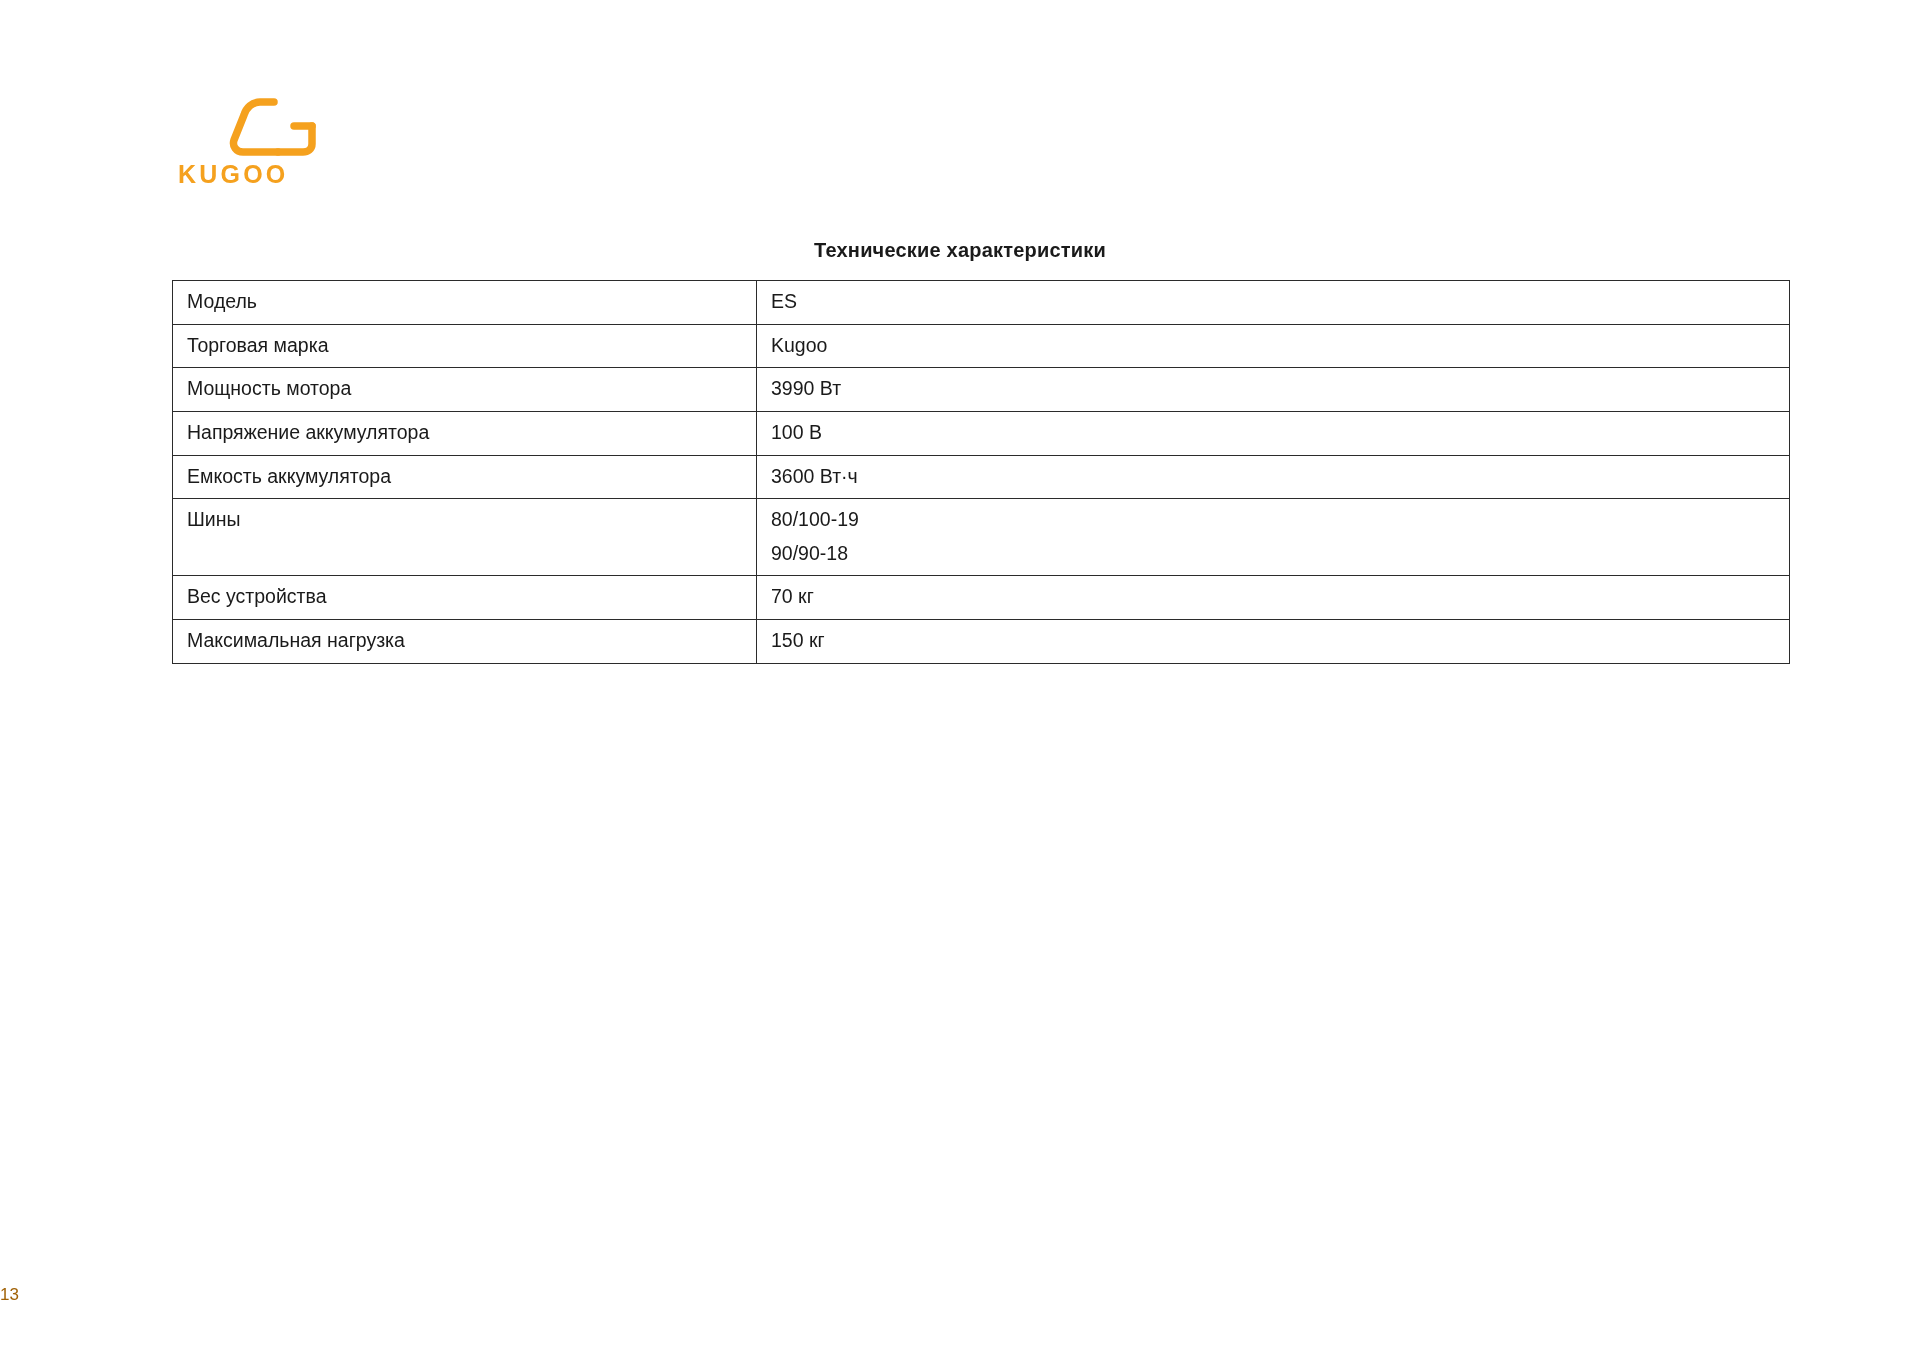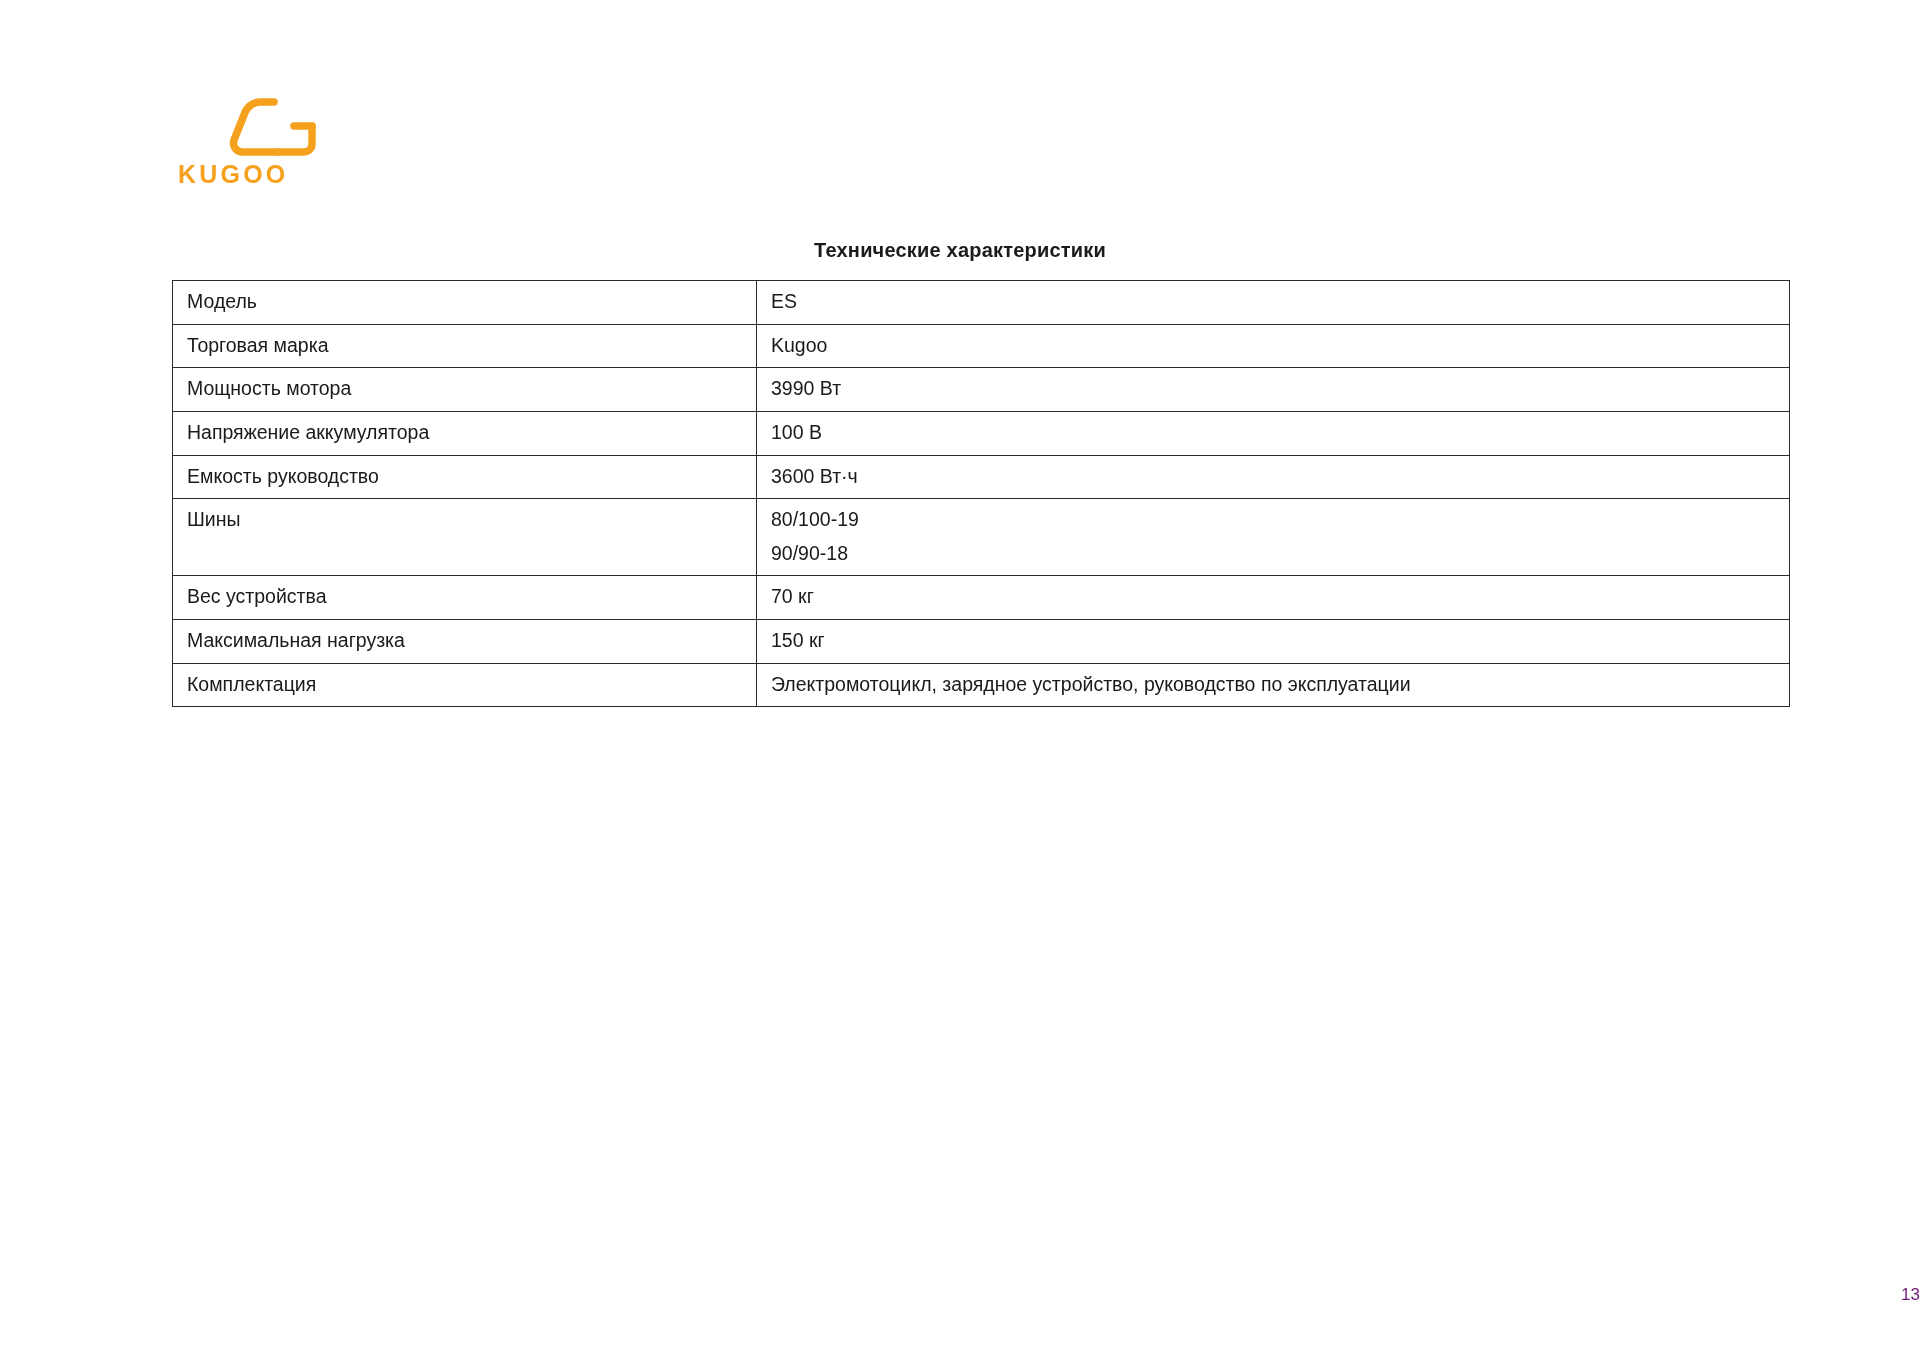"Емкость руководство" td.label { text: руководство -> аккумулятора }
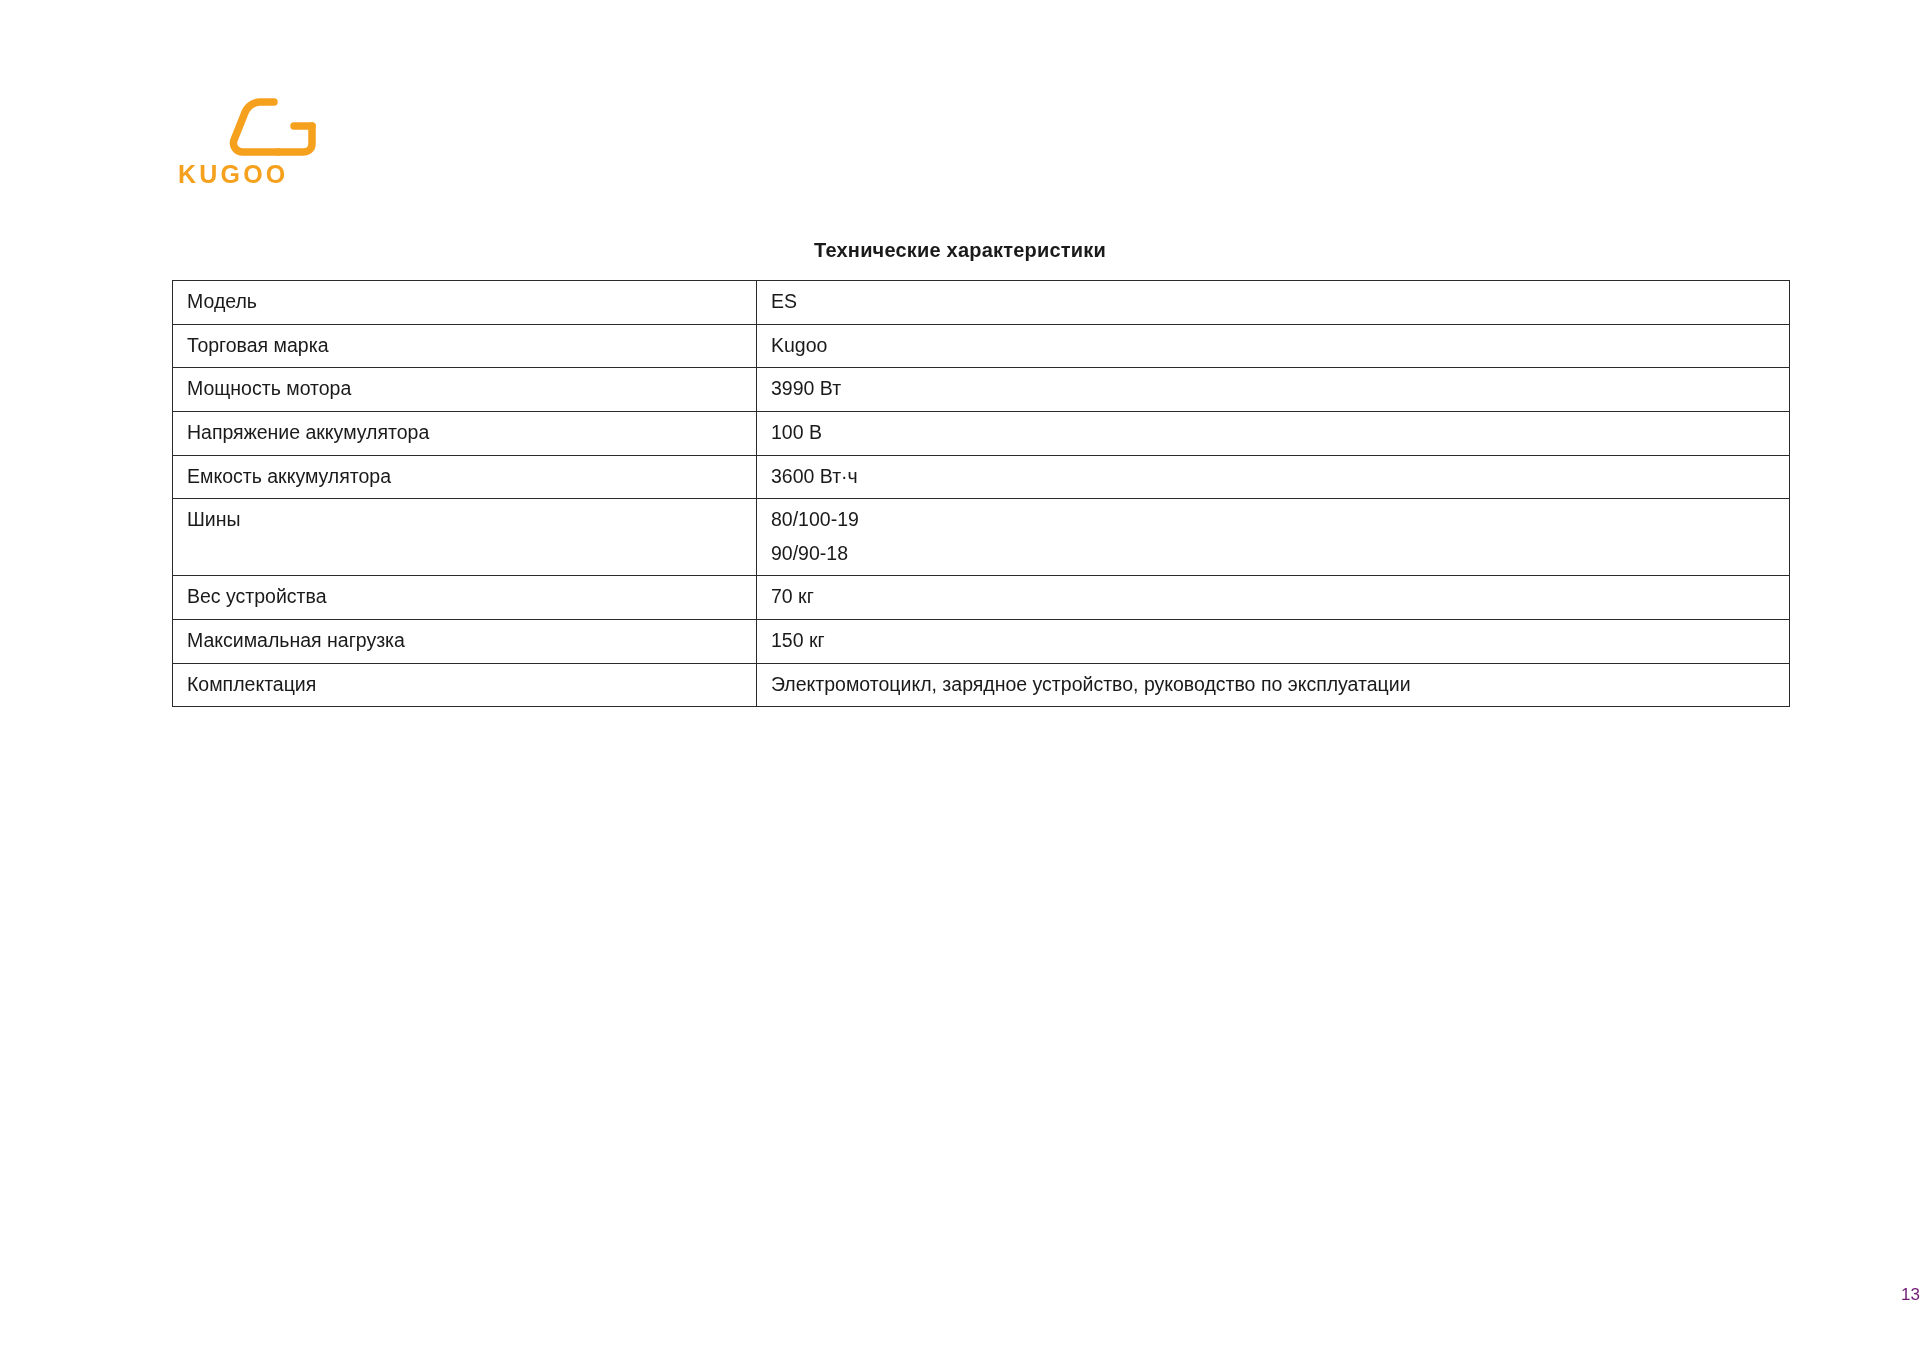"Комплектация" tr { html: <tr> <td>Комплектация</td> <td> <span>Электромотоцикл, зарядное устройство, руководство по эксплуатации</span> </td> </tr> -> none }
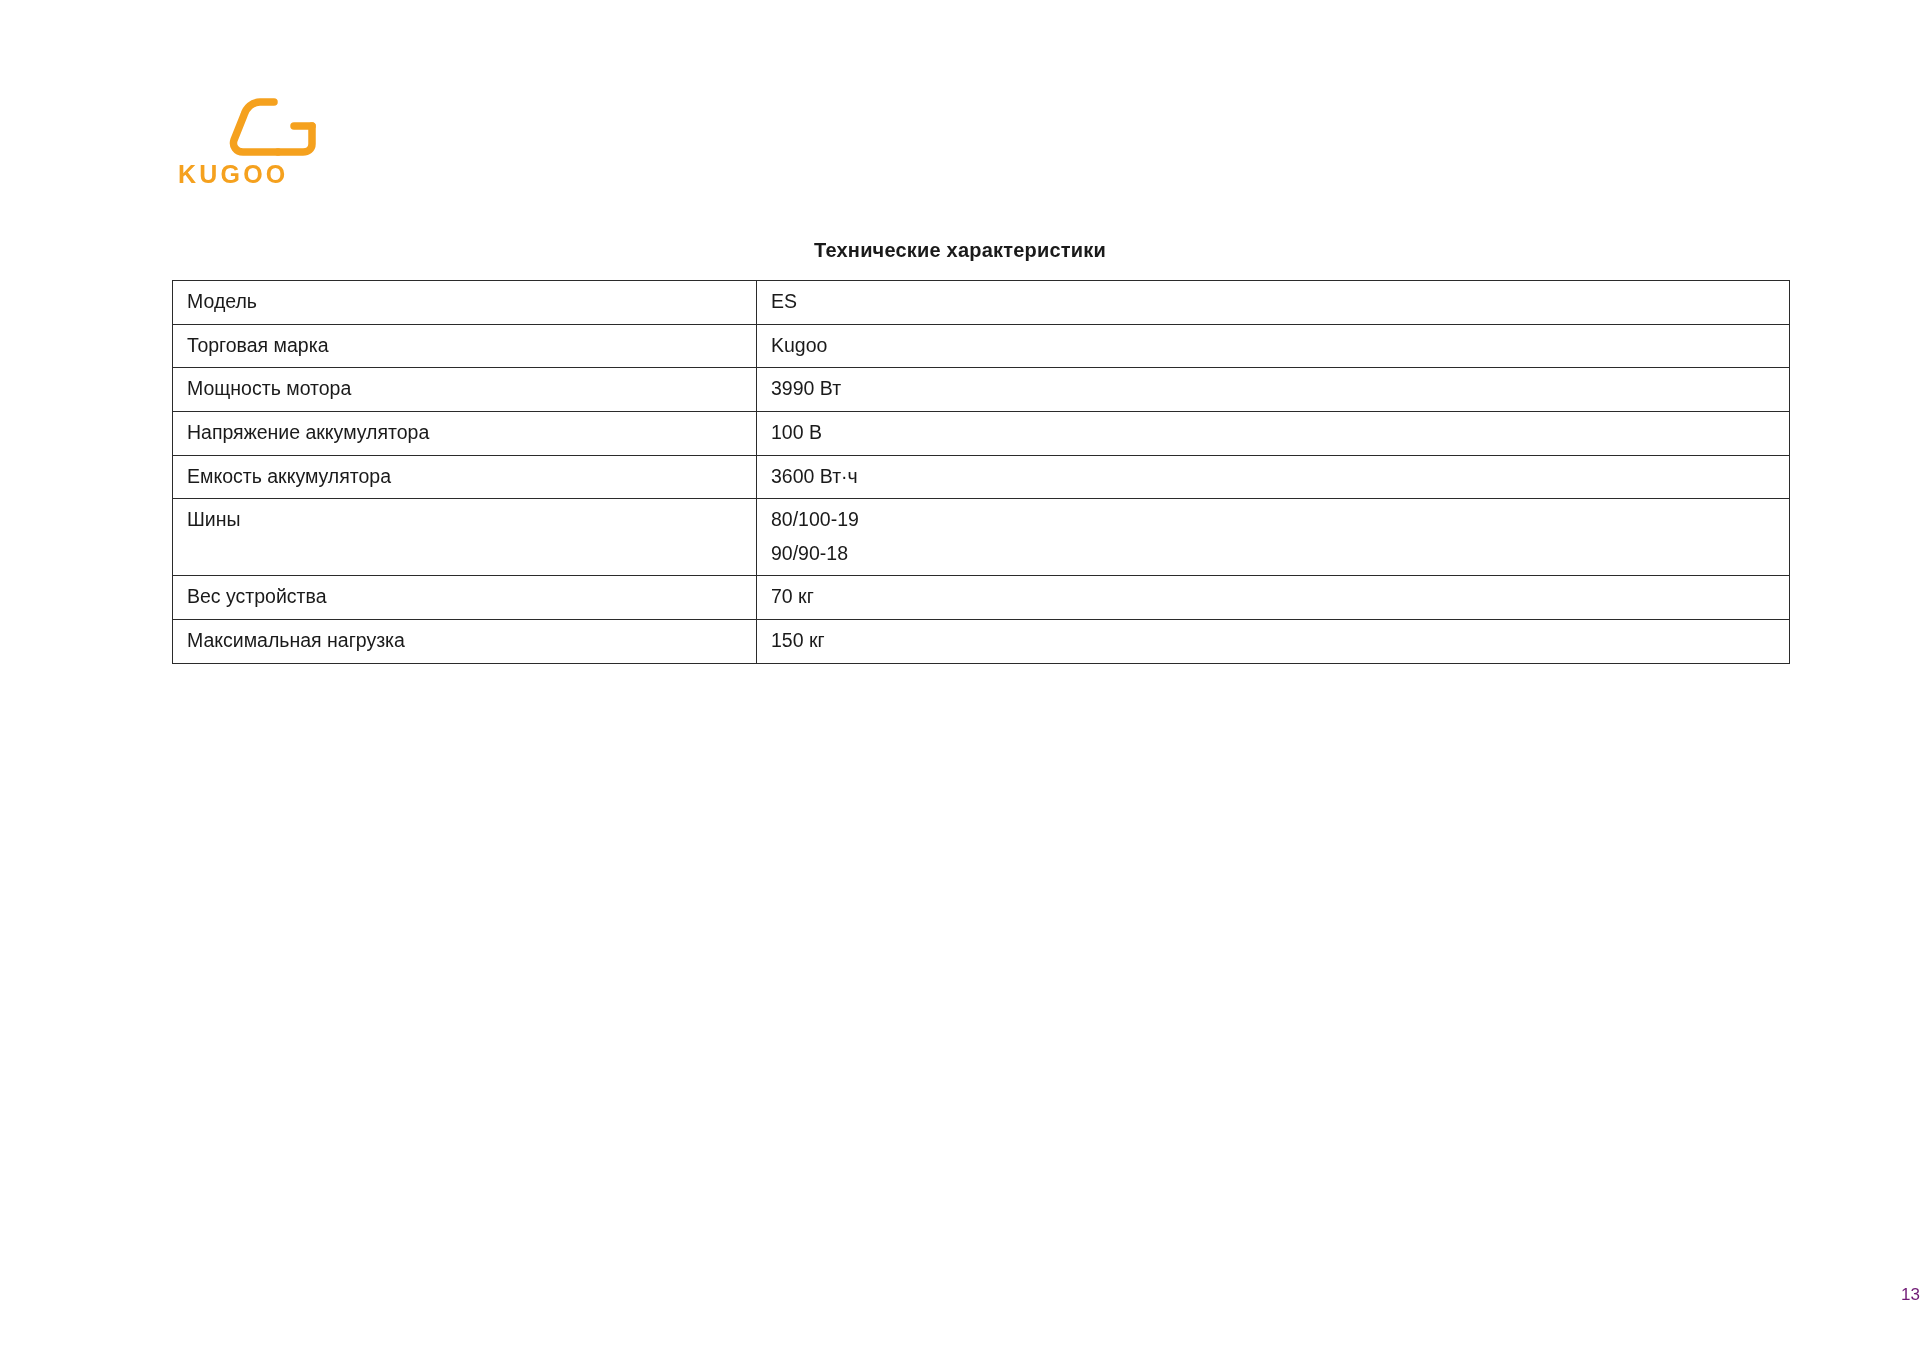"13" .page-number { color: #701a75 -> #a16207; text-align: right -> left }
